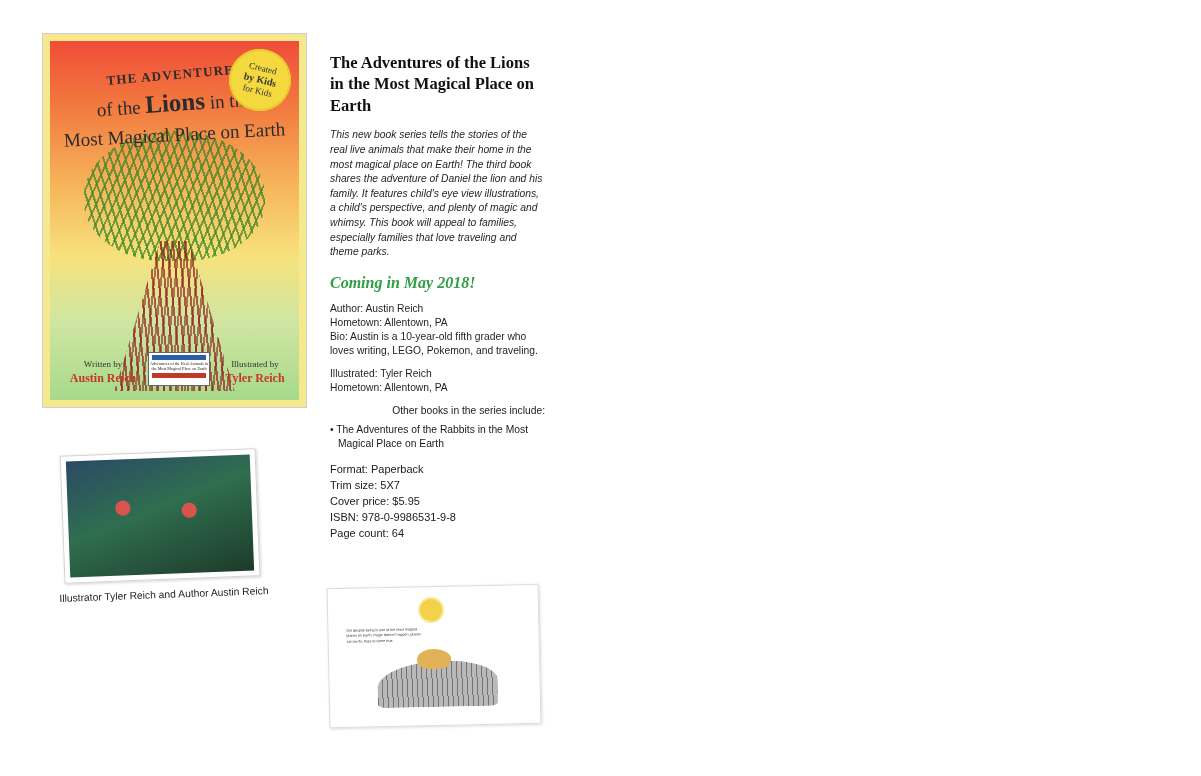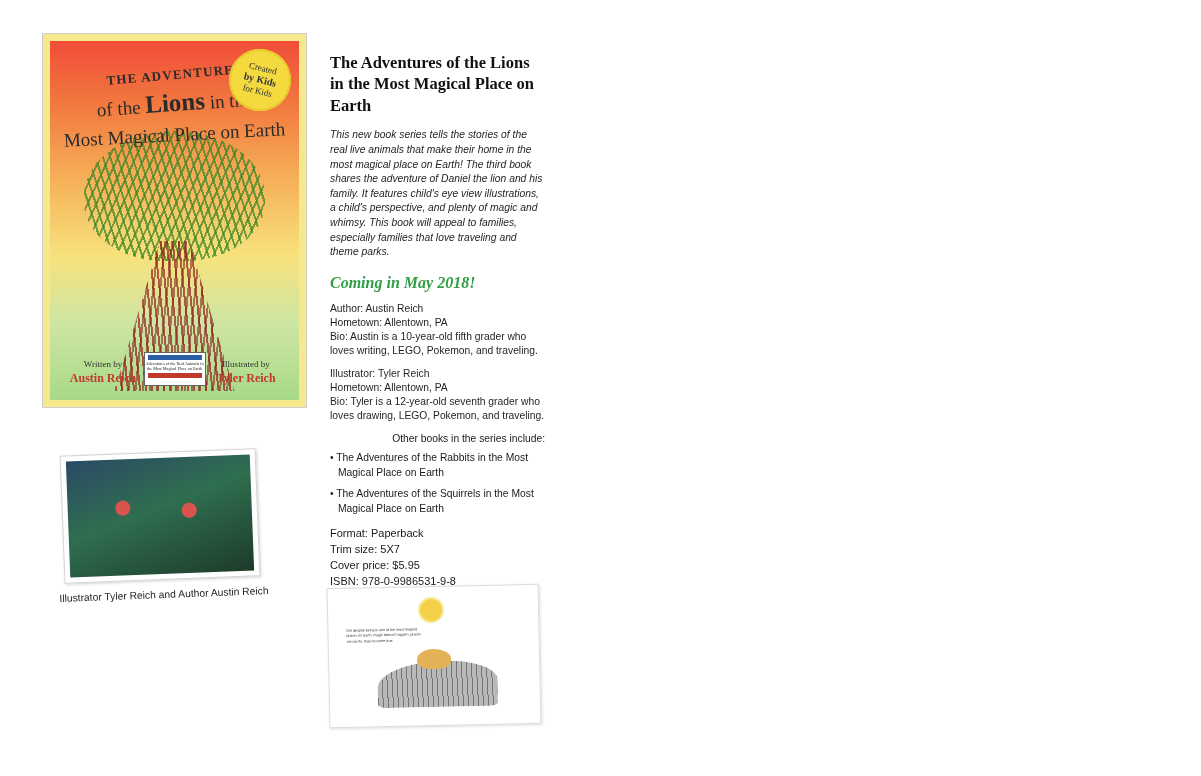"Written by" .cover-credits { right: 14px -> 5px }
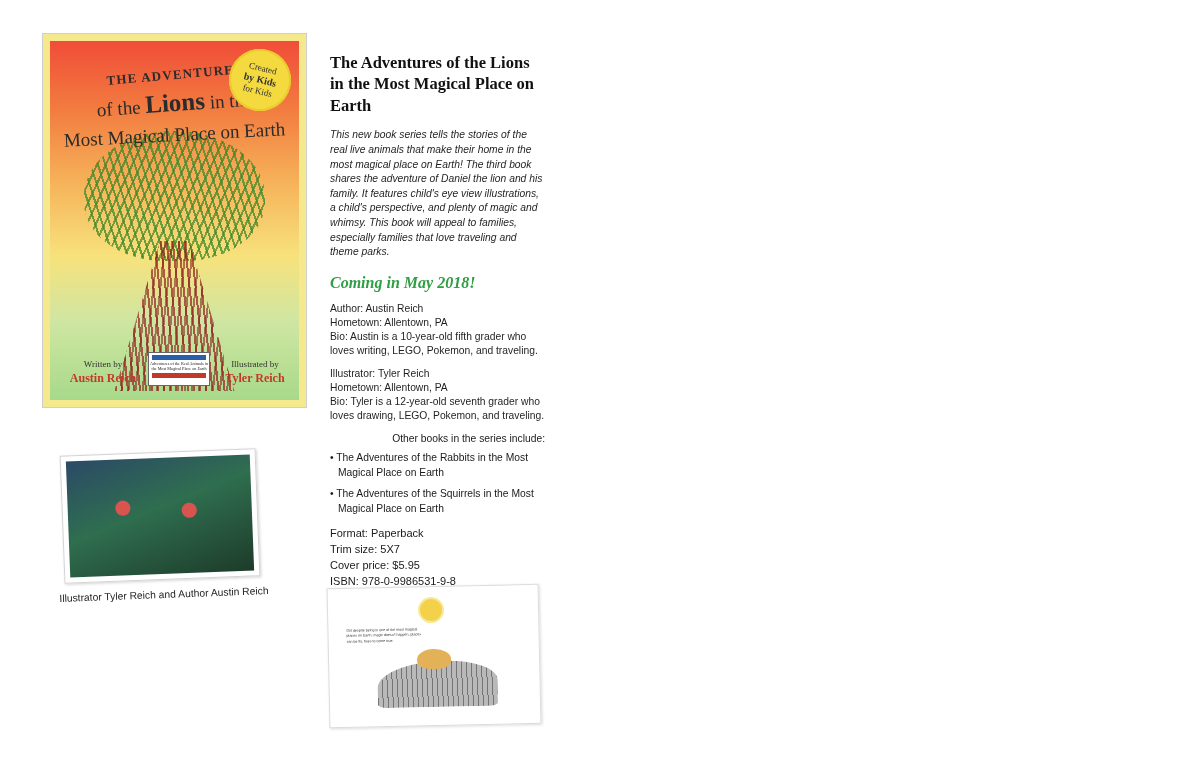"Illustrator: Tyler Reich" span { text: Illustrator -> Illustrated }
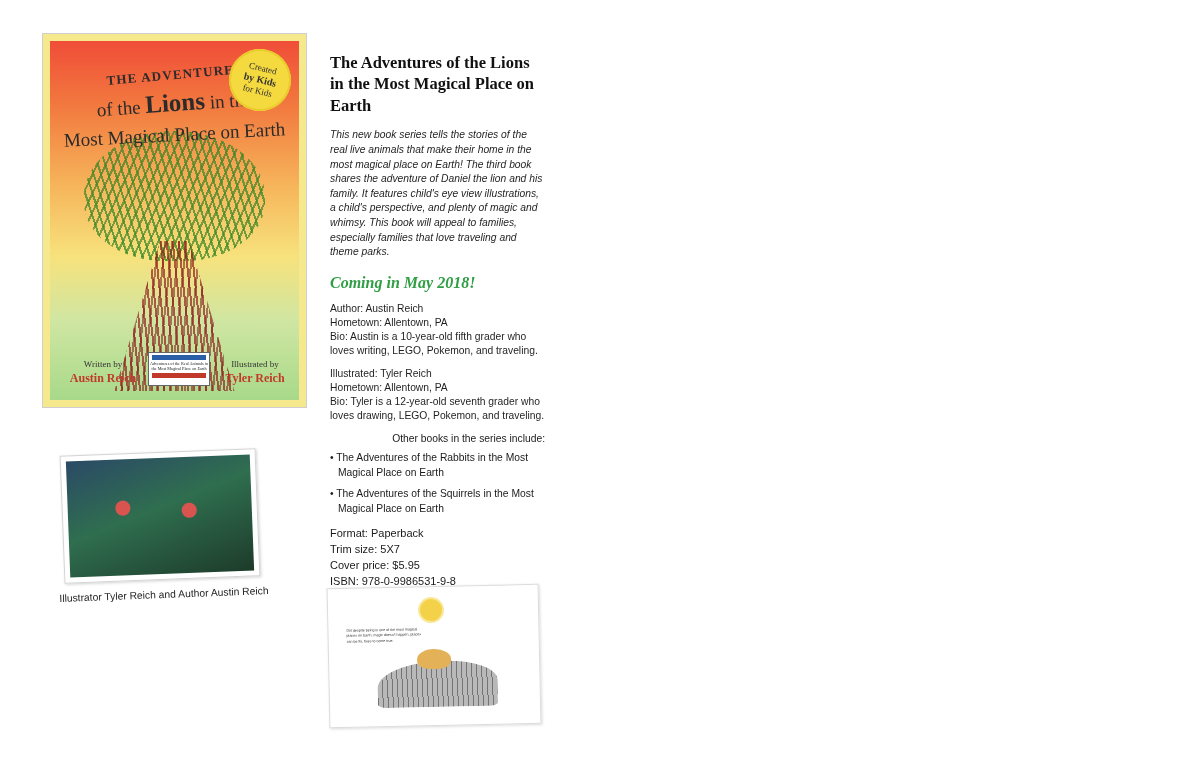"Bio: Tyler is a 12-year-old" span { html: <span>Bio: Tyler is a 12-year-old seventh grader who loves drawing, LEGO, Pokemon, and traveling.</span> -> none }
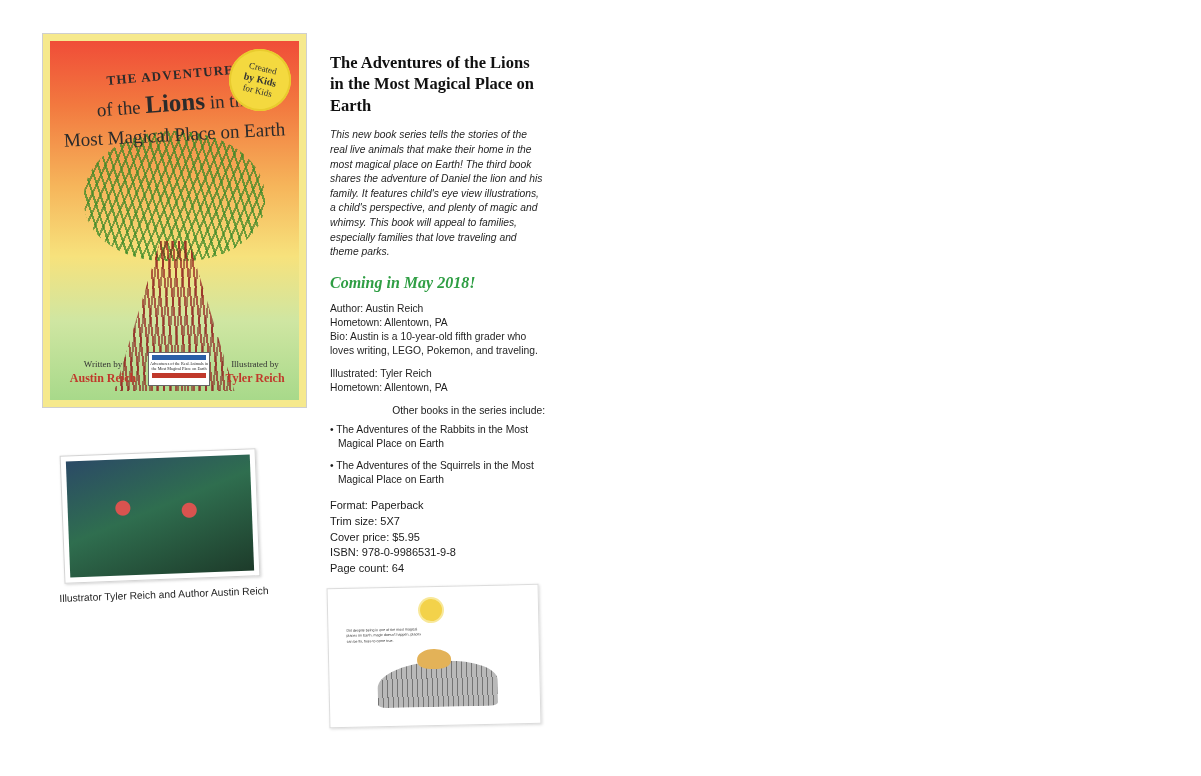"• The Adventures of the Squirrels" div.series-item { html: <div>• The Adventures of the Squirrels in the Most Magical Place on Earth</div> -> none }
